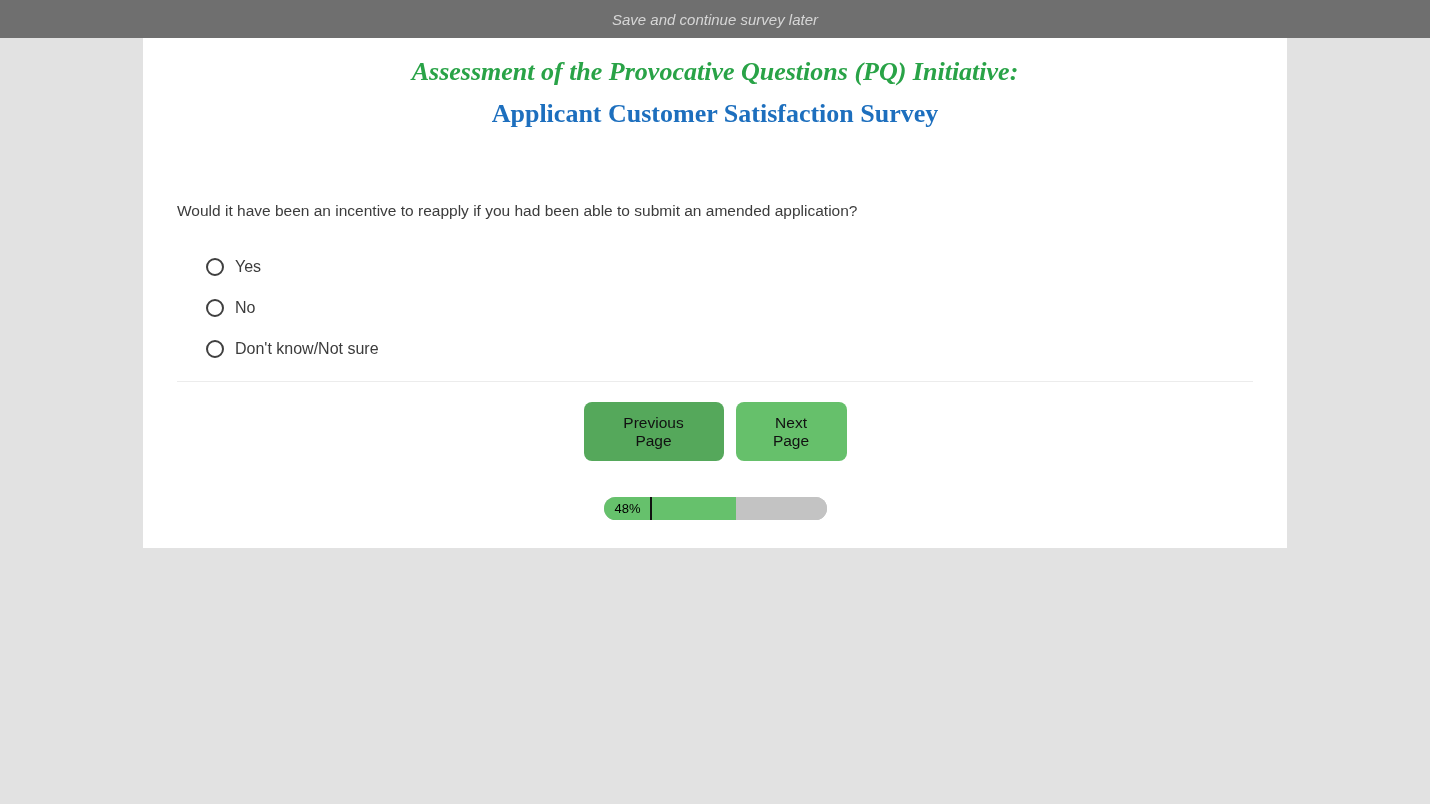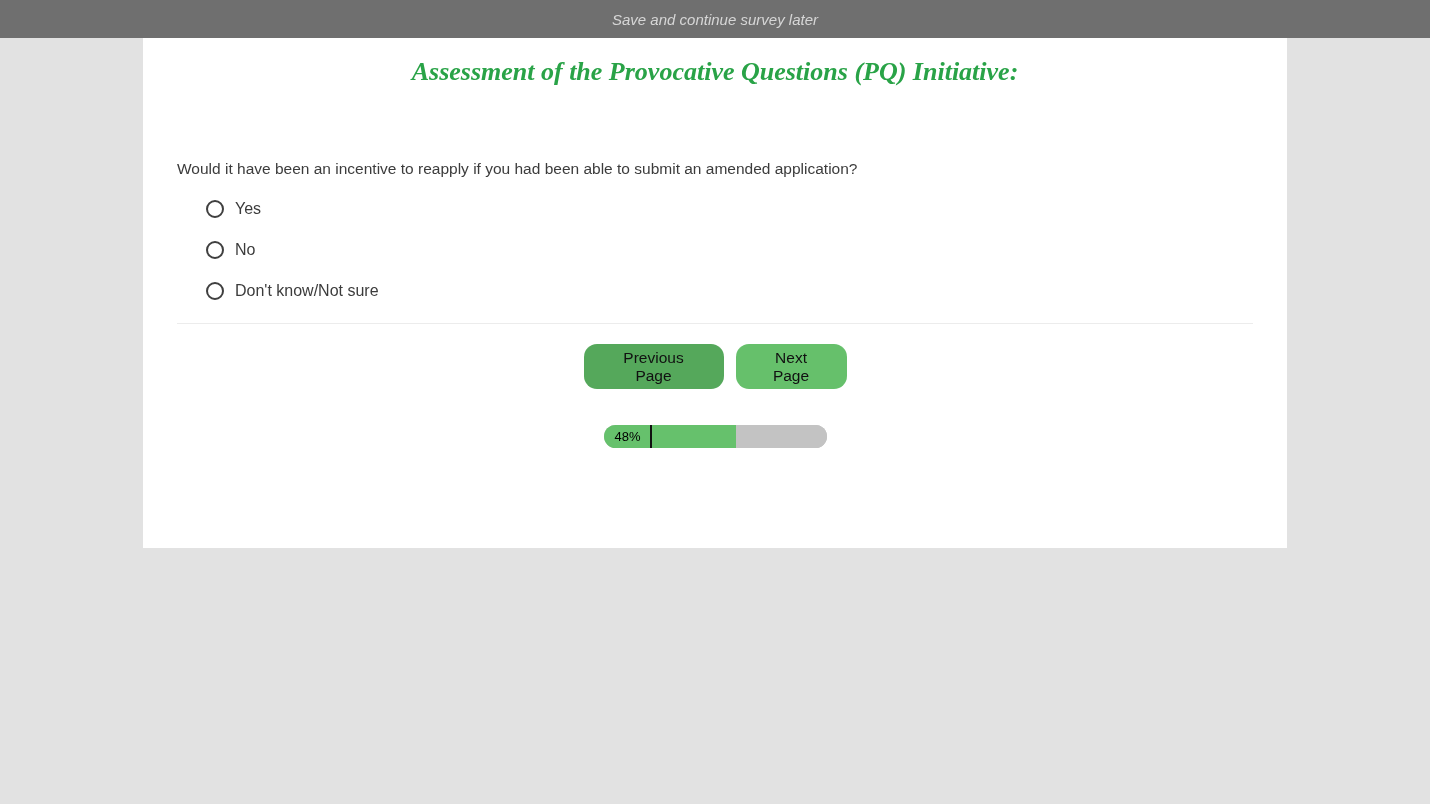"Applicant Customer Satisfaction Survey" div.title-line2 { html: none -> <div>Applicant Customer Satisfaction Survey</div> }
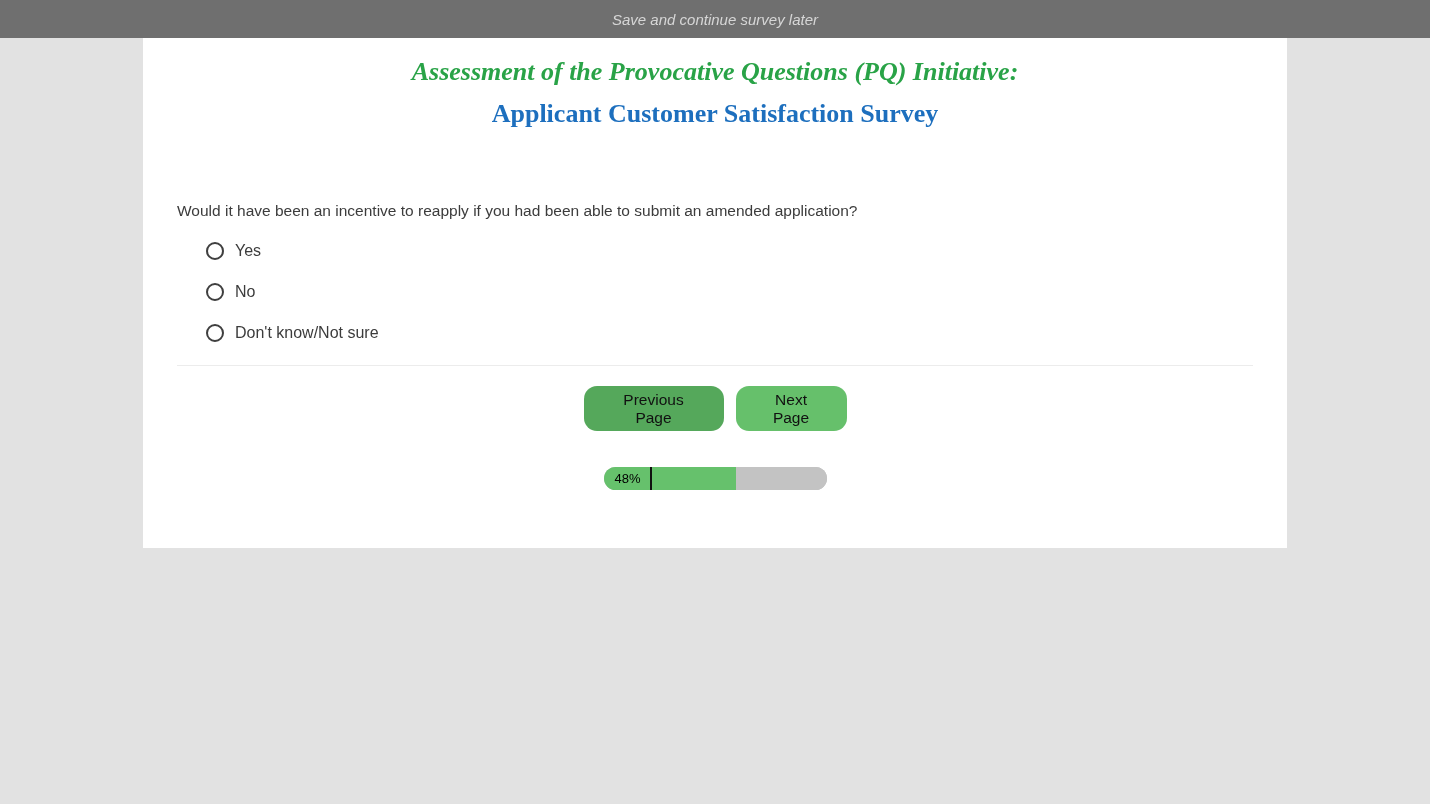"Yes" .options { margin-top: 22px -> 38px }
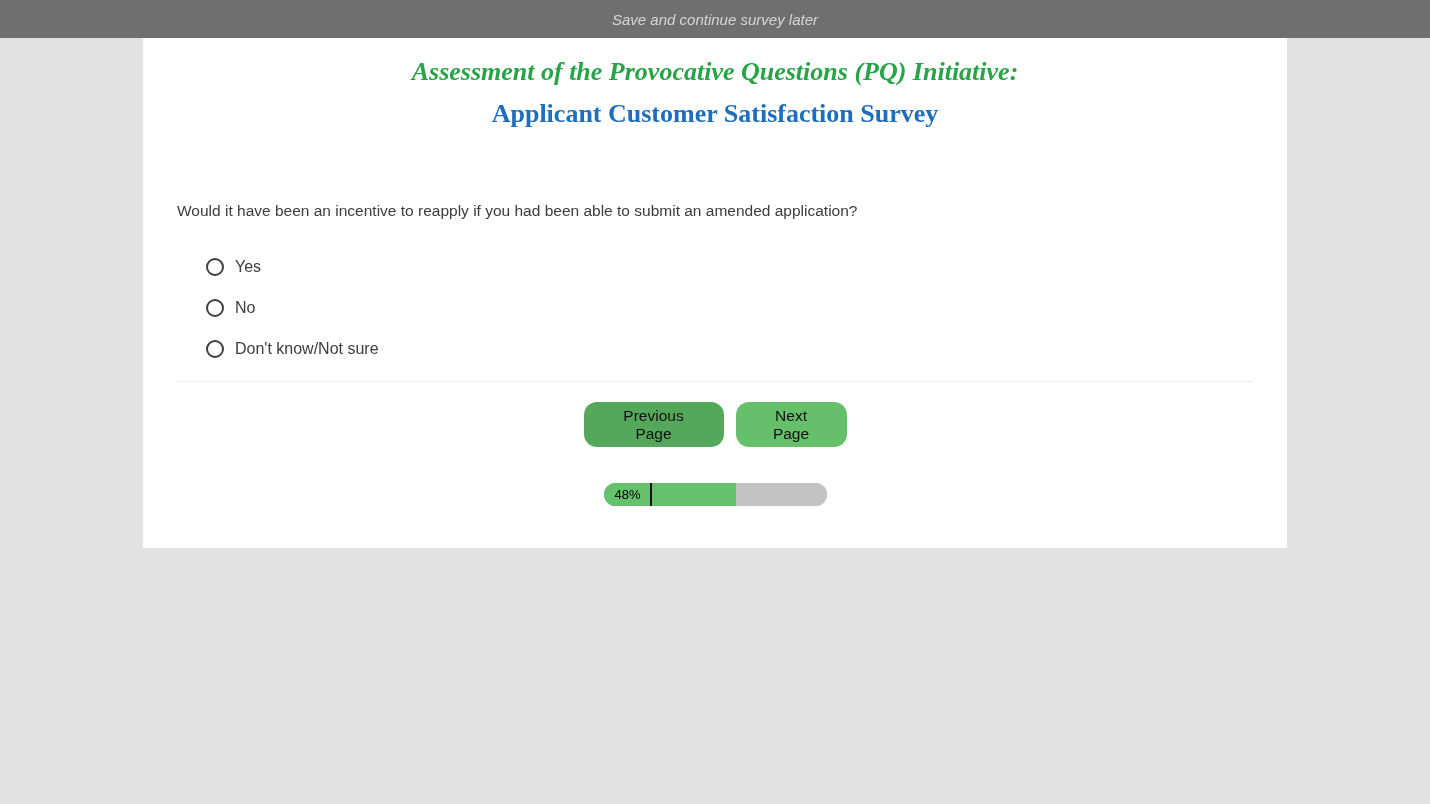"Previous Page" .nav-btn { border-radius: 13px -> 8px; height: 45px -> 59px }
